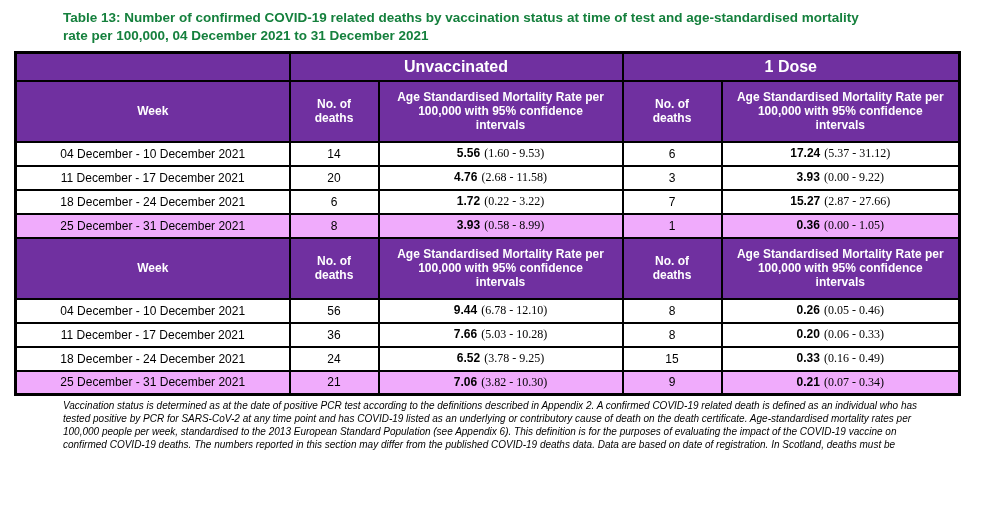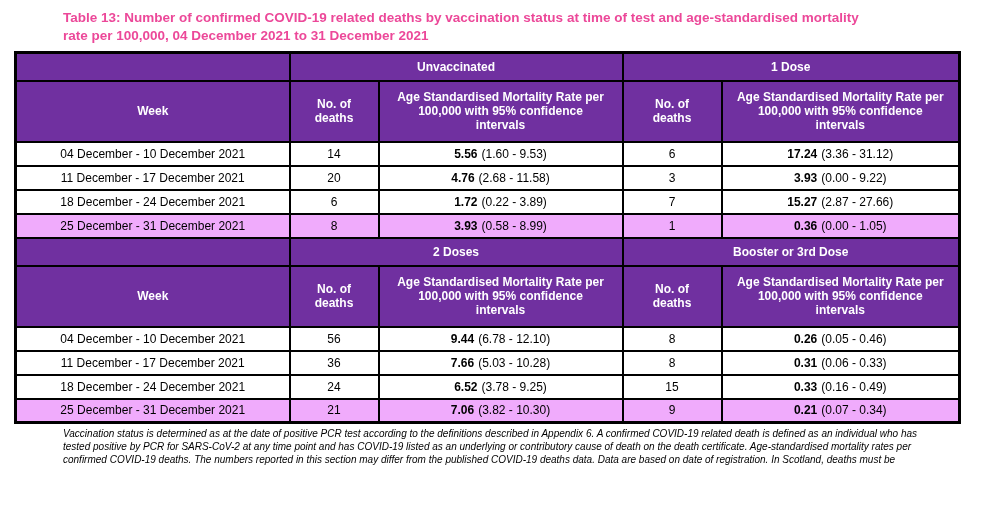"Table 13: Number of confirmed" .title { color: #ec4899 -> #15803d }
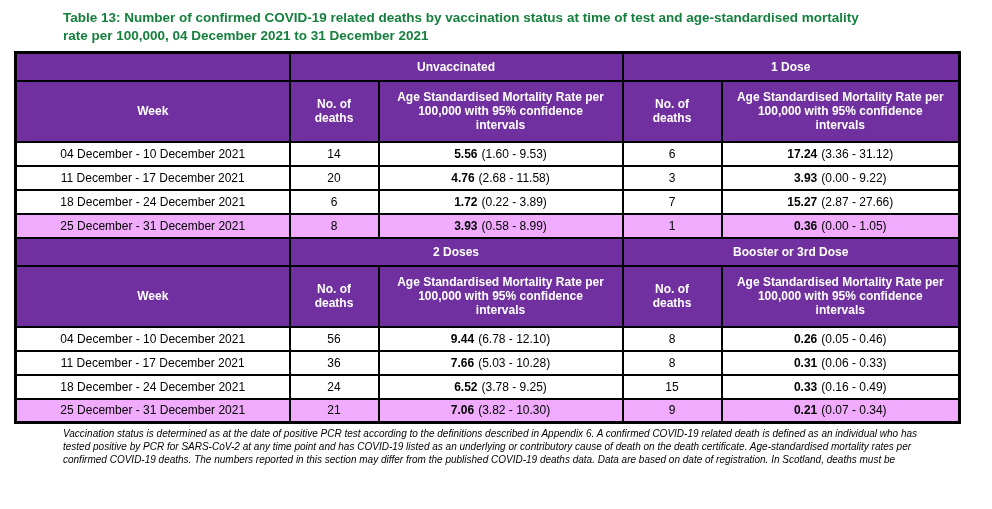"Unvaccinated" tr.group-row td { font-size: 12px -> 16px }
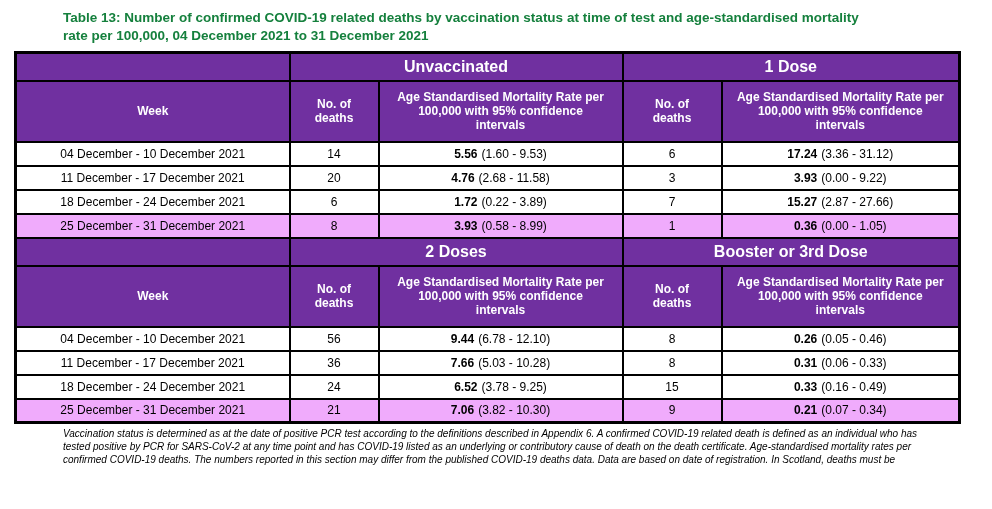"(1.60 - 9.53)" .ci { font-family: none -> Liberation Serif, serif }
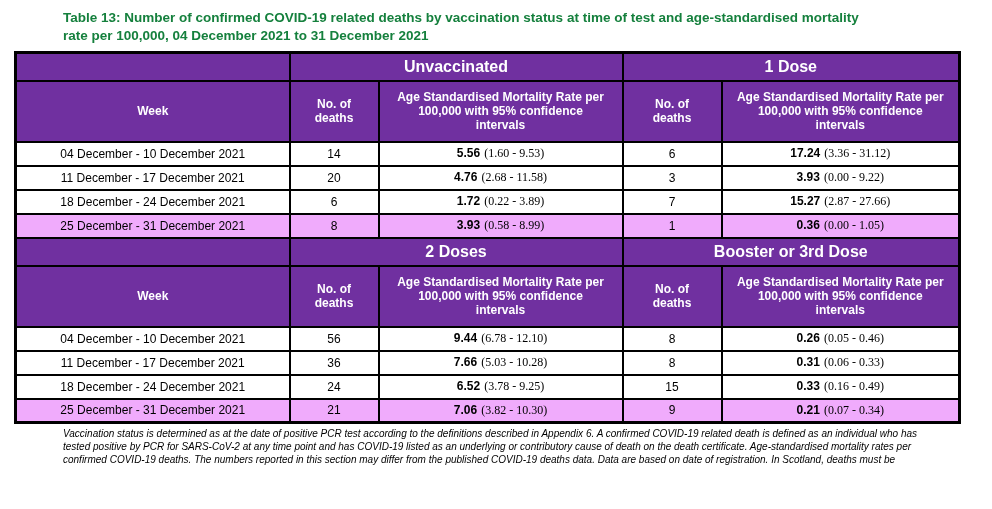"(3.36 - 31.12)" span.ci { text: 3.36 -> 5.37 }
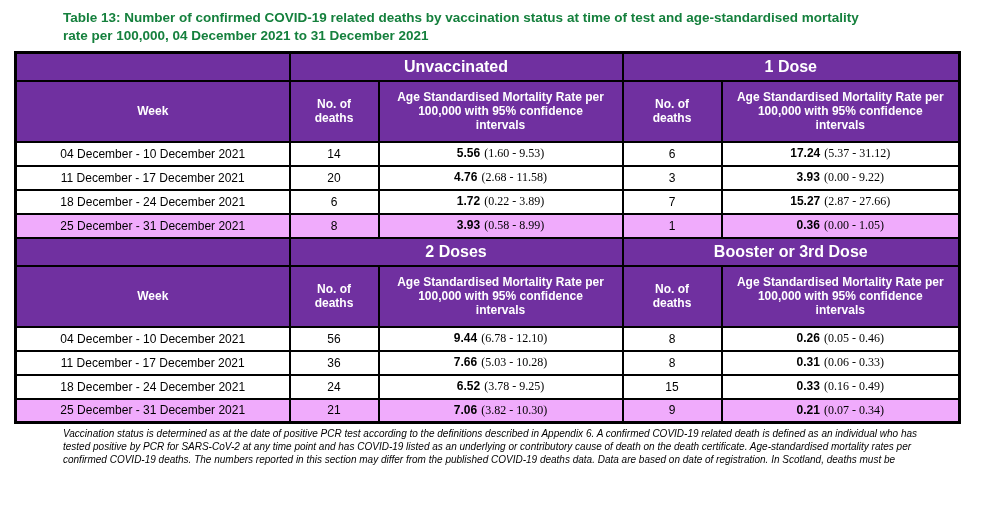"(0.22 - 3.89)" span.ci { text: 3.89 -> 3.22 }
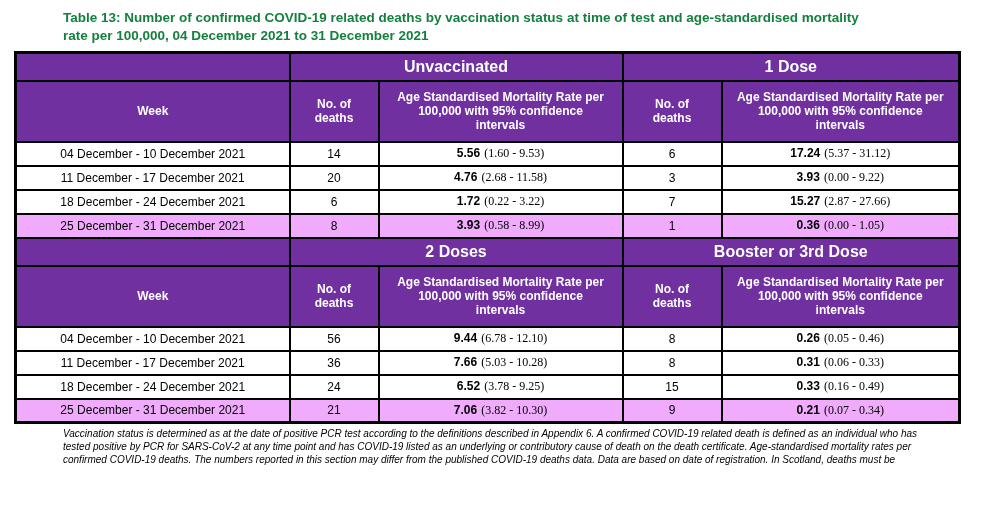"2 Doses" tr.group-row { html: <tr> <td></td> <td>2 Doses</td> <td>Booster or 3rd Dose</td> </tr> -> none }
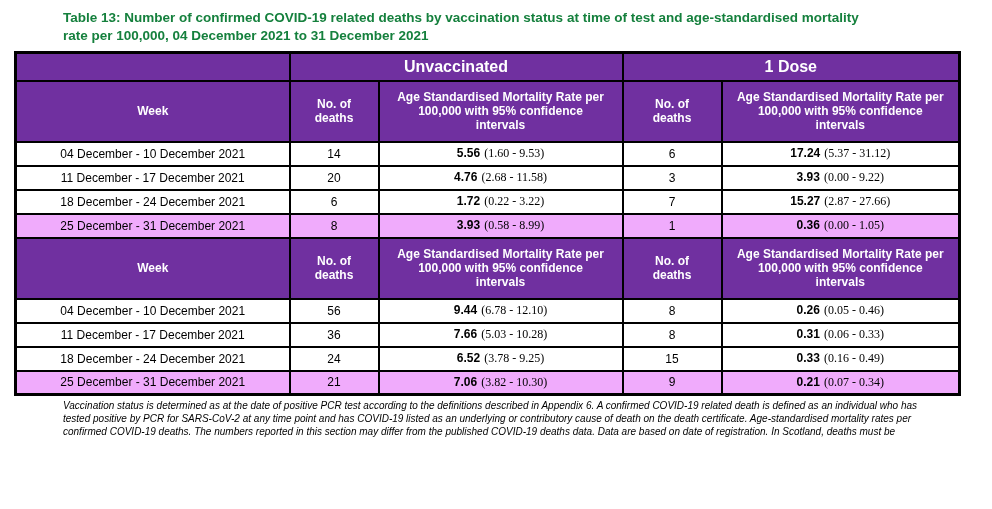"0.31" span.rate { text: 0.31 -> 0.20 }
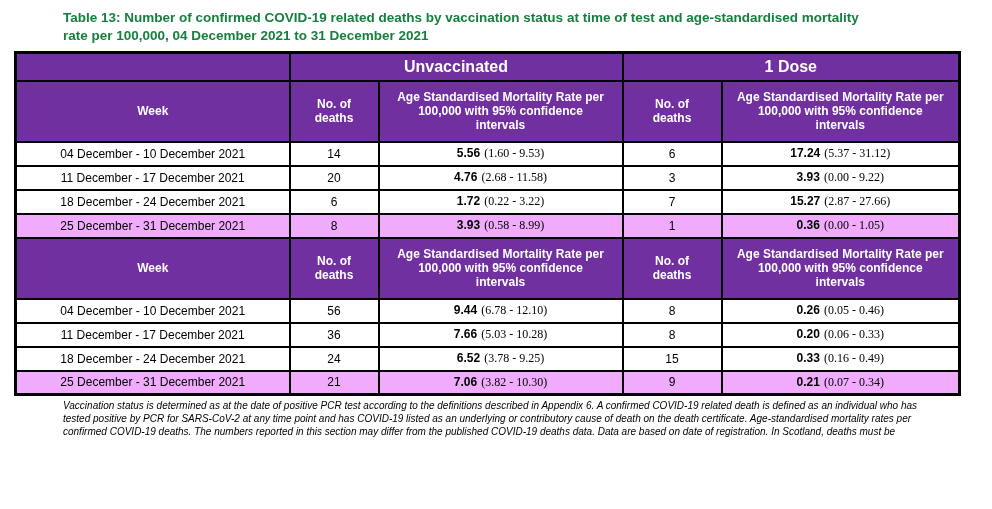"Vaccination status is determined as" div.fline { text: 6 -> 2 }
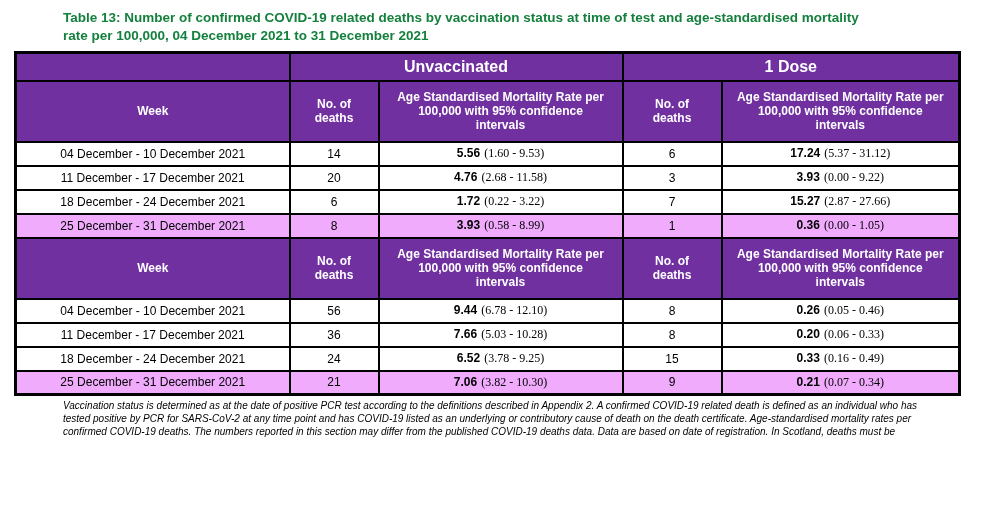"100,000 people per week, standardised" div.fline { html: none -> <div>100,000 people per week, standardised to the 2013 European Standard Population (see Appendix 6). This definition is for the purposes of evaluating the impact of the COVID-19 vaccine on</div> }
